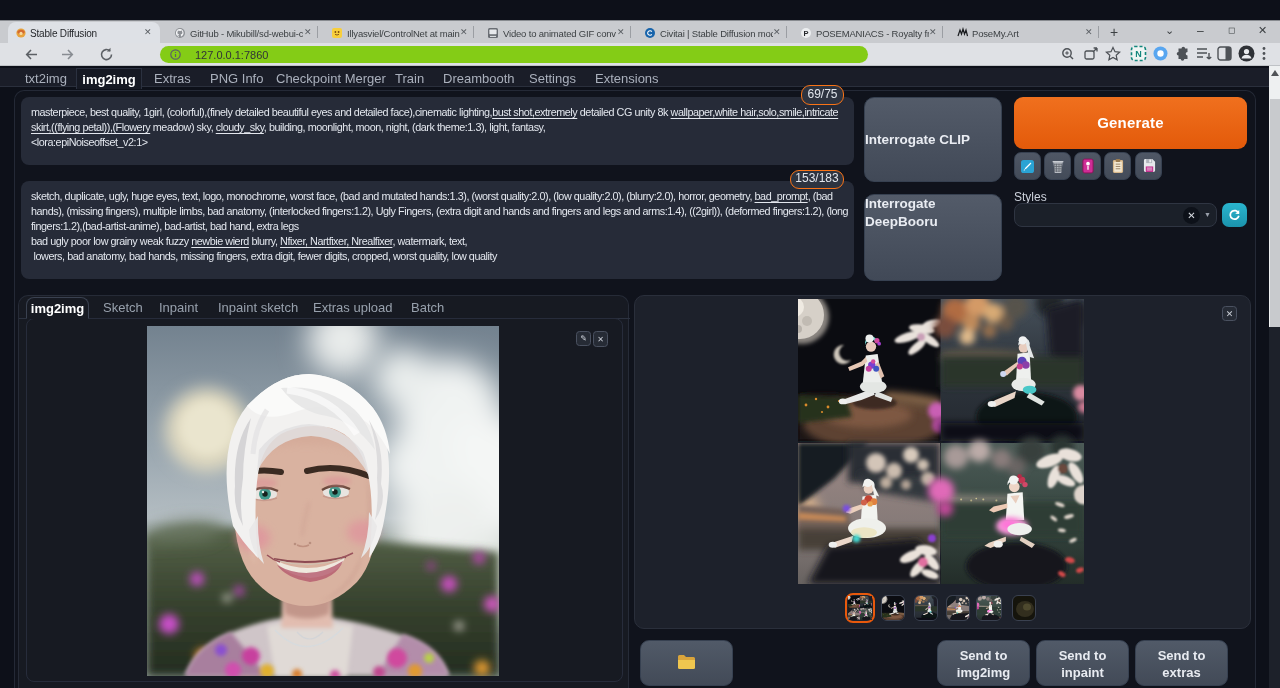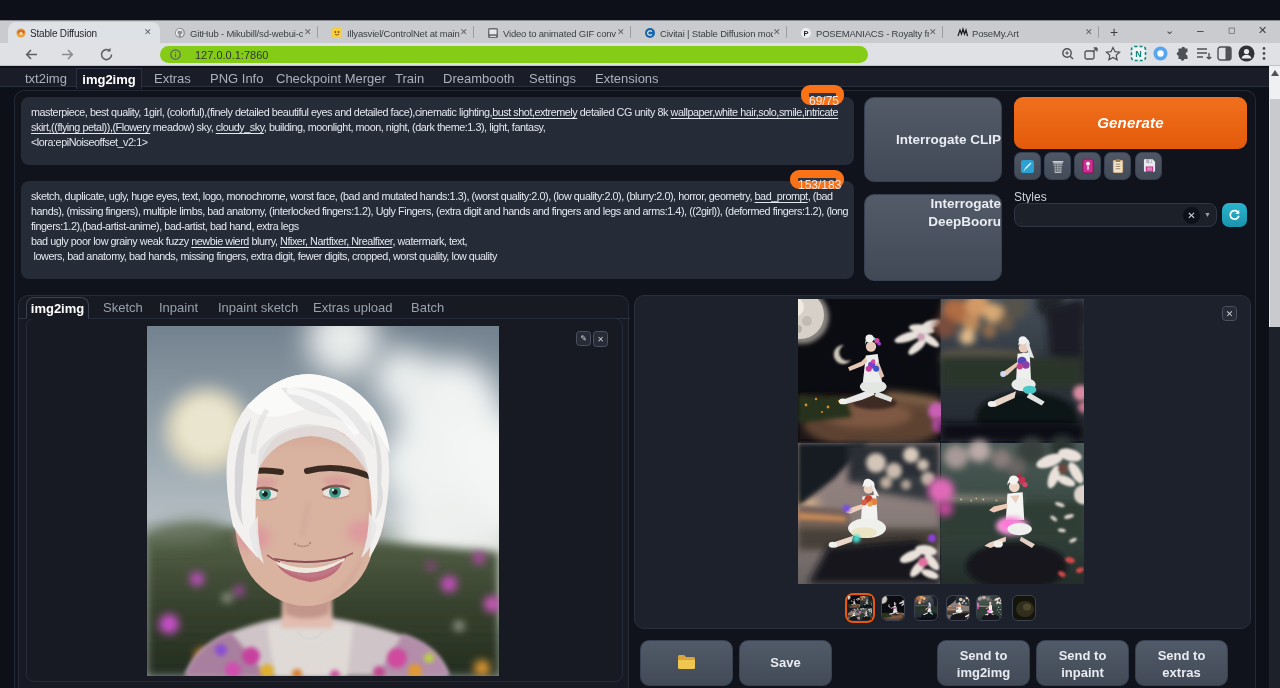"69/75" .badge { border: 8px solid #f97316 -> 1px solid #f97316 }
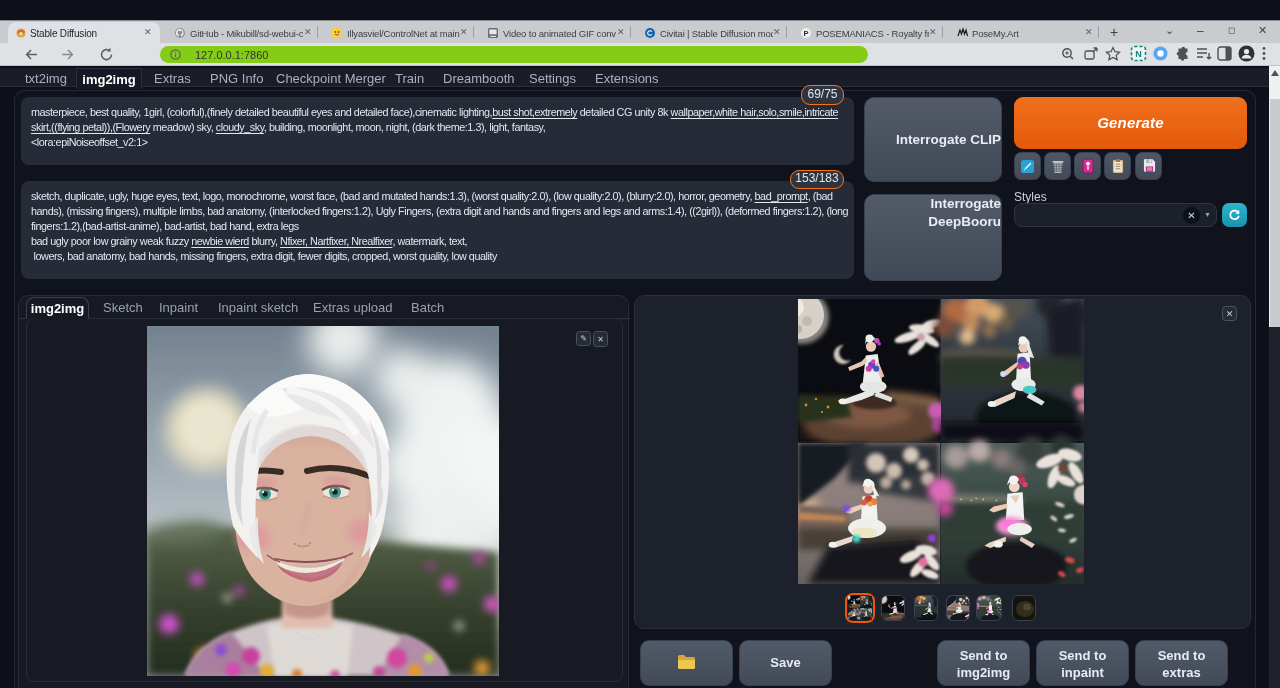"Generate" #generate { font-style: italic -> none }
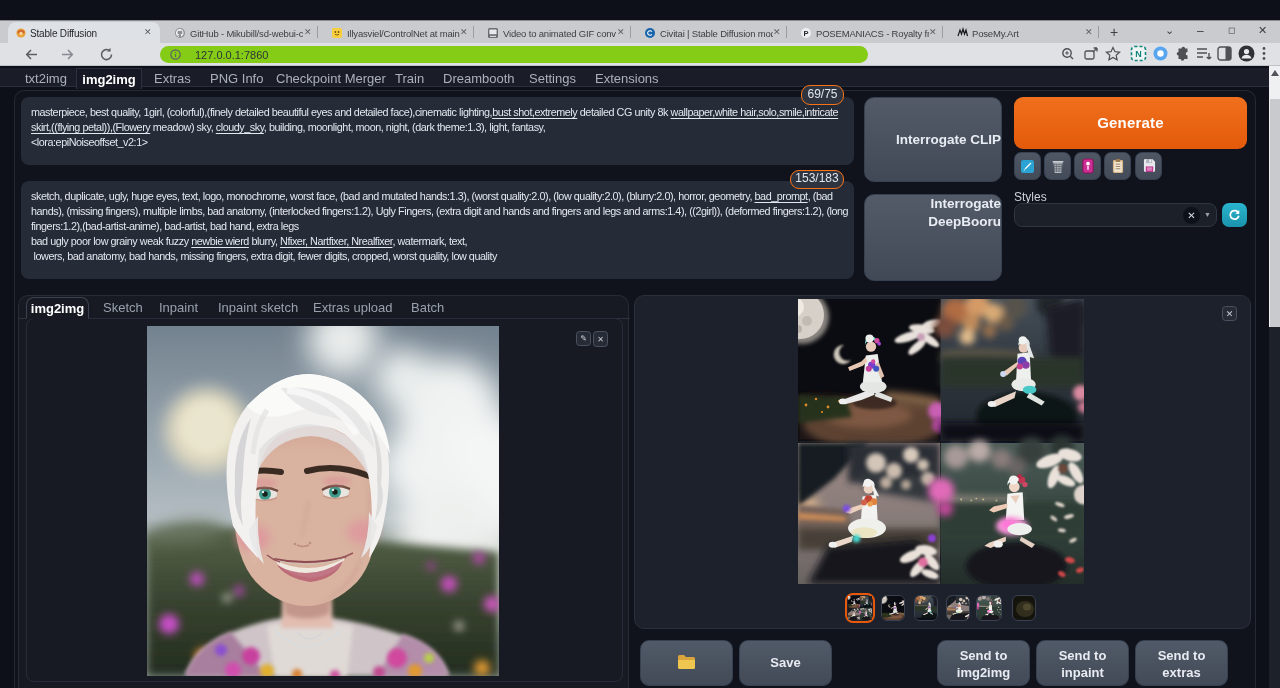"Interrogate CLIP" .gbtn { text-align: right -> left }
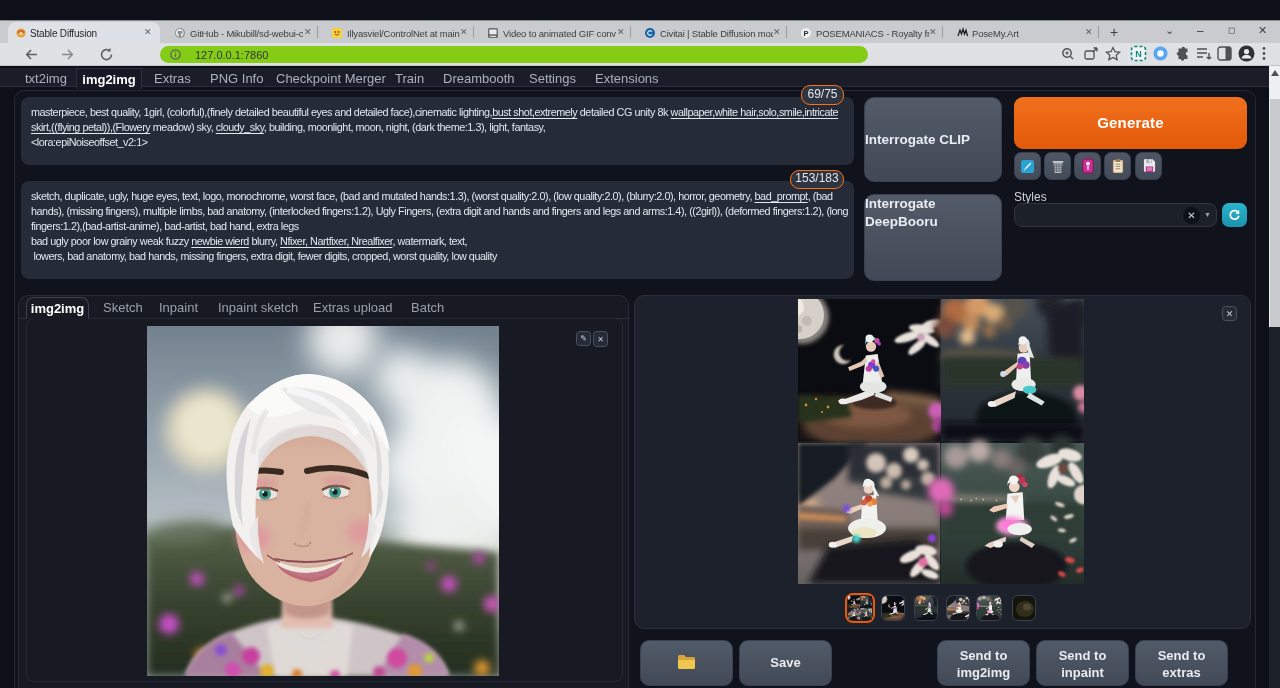"Save" div.bbtn { html: <div>Save</div> -> none }
